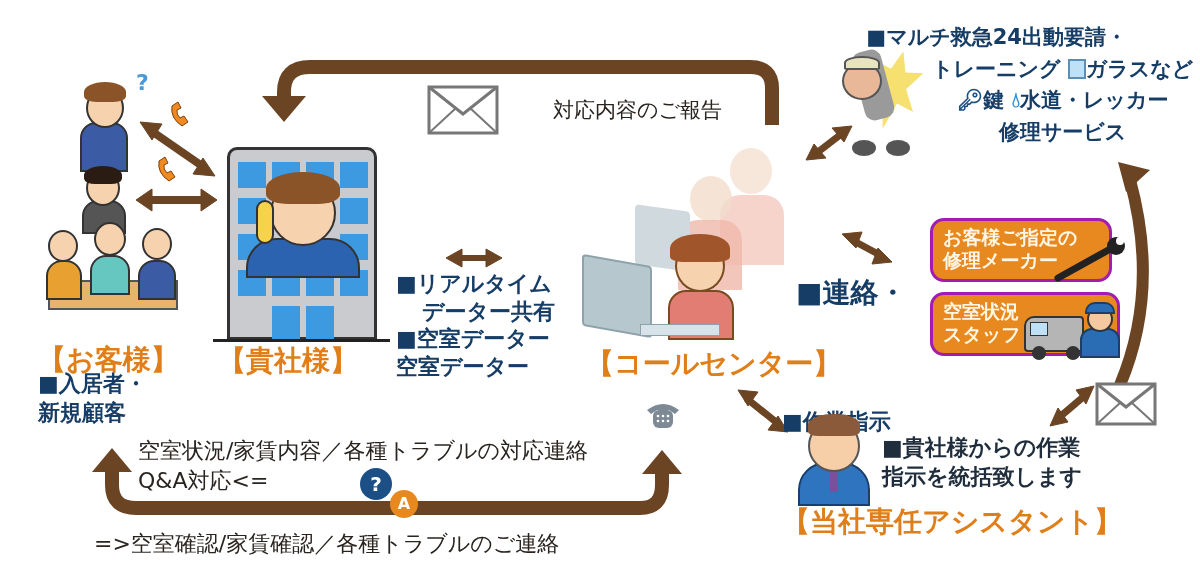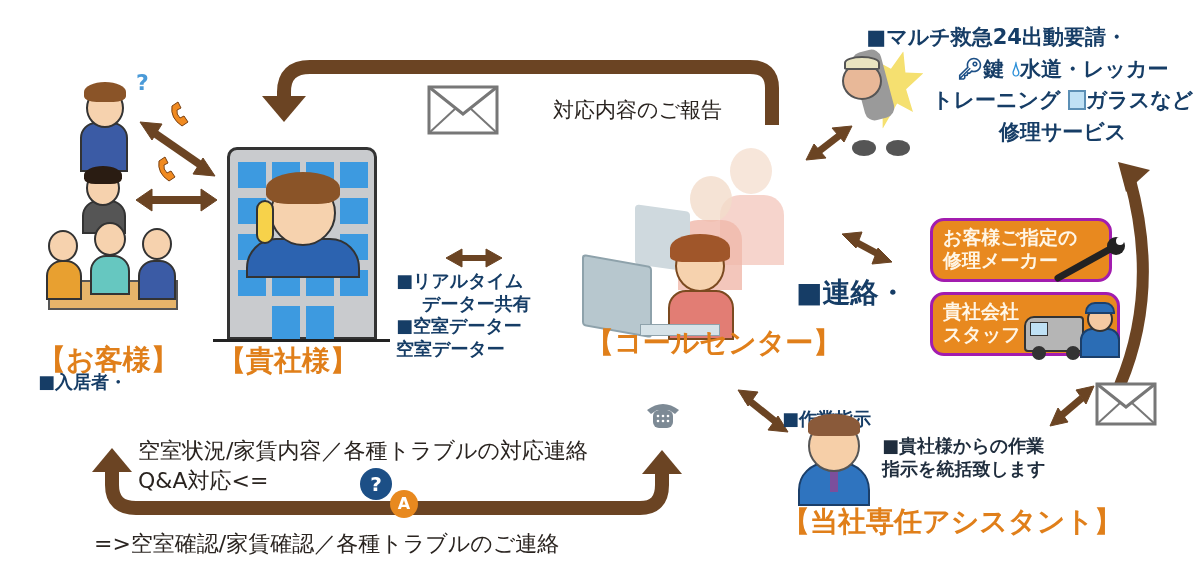"🔑︎鍵 💧︎水道・レッカー" div { order: before "トレーニング ガラスなど" -> after "トレーニング ガラスなど" }
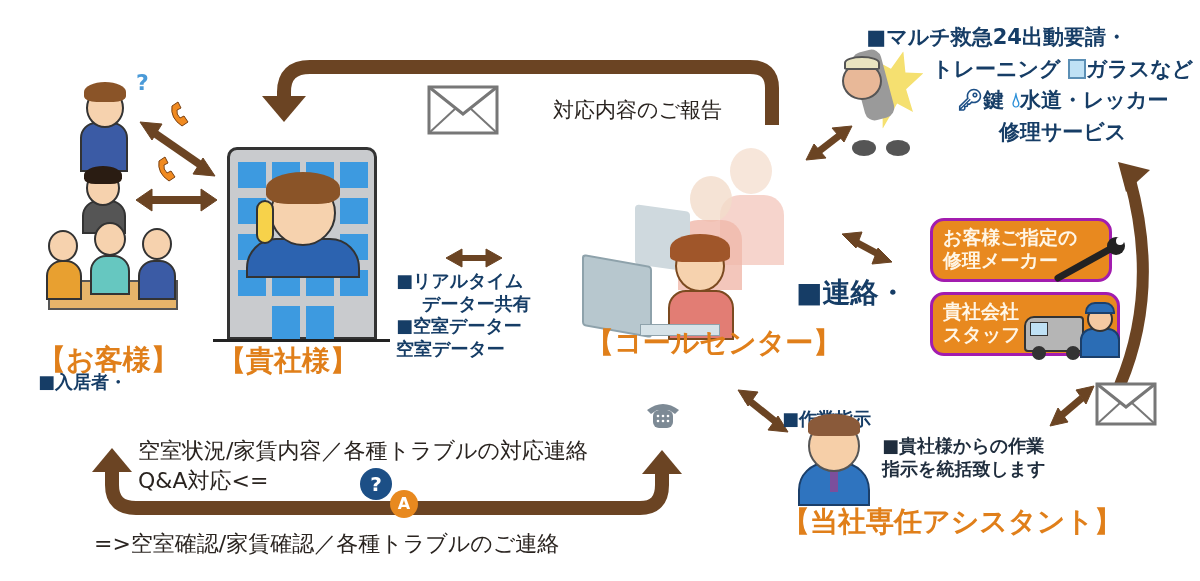"■リアルタイム" .lbl-mid { font-size: 18px -> 22px }
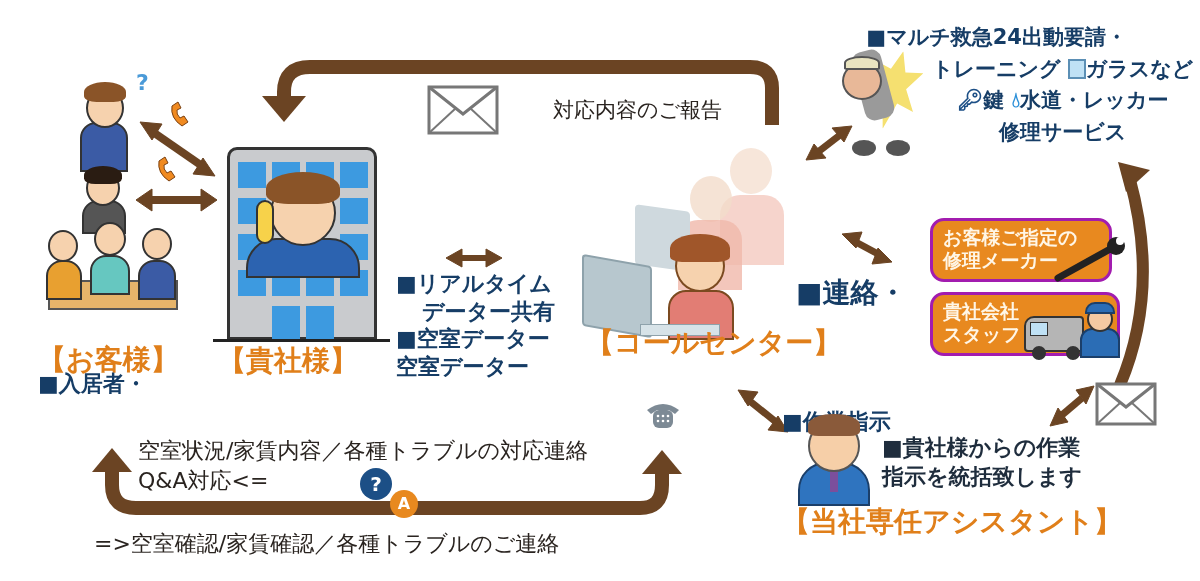"貴社会社" div { text: 貴社会社 -> 空室状況 }
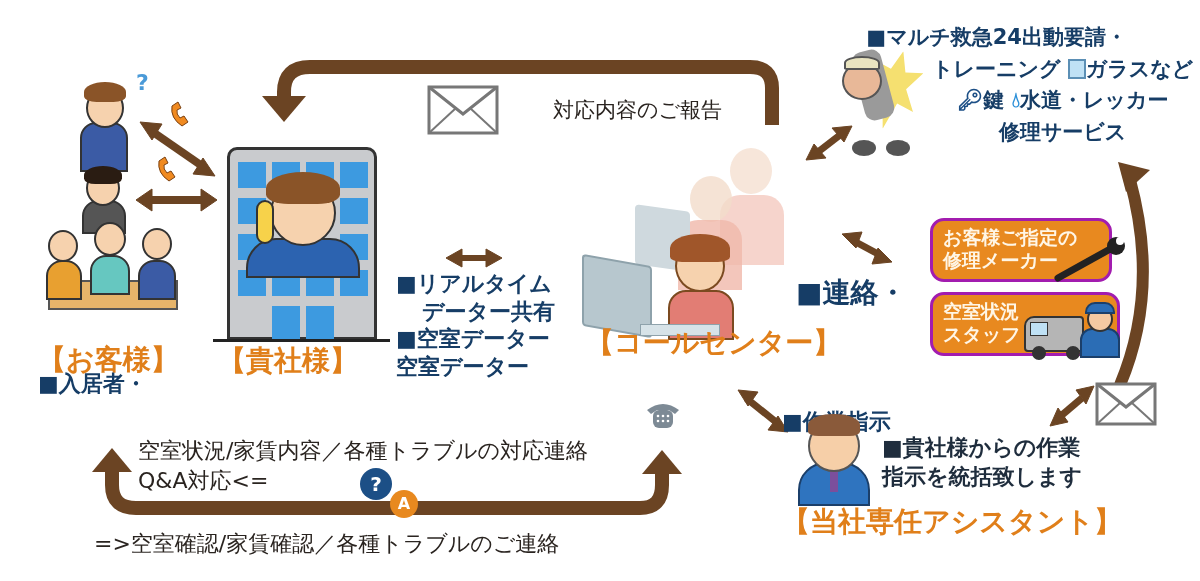"【コールセンター】" div.abs { top: 327px -> 348px }
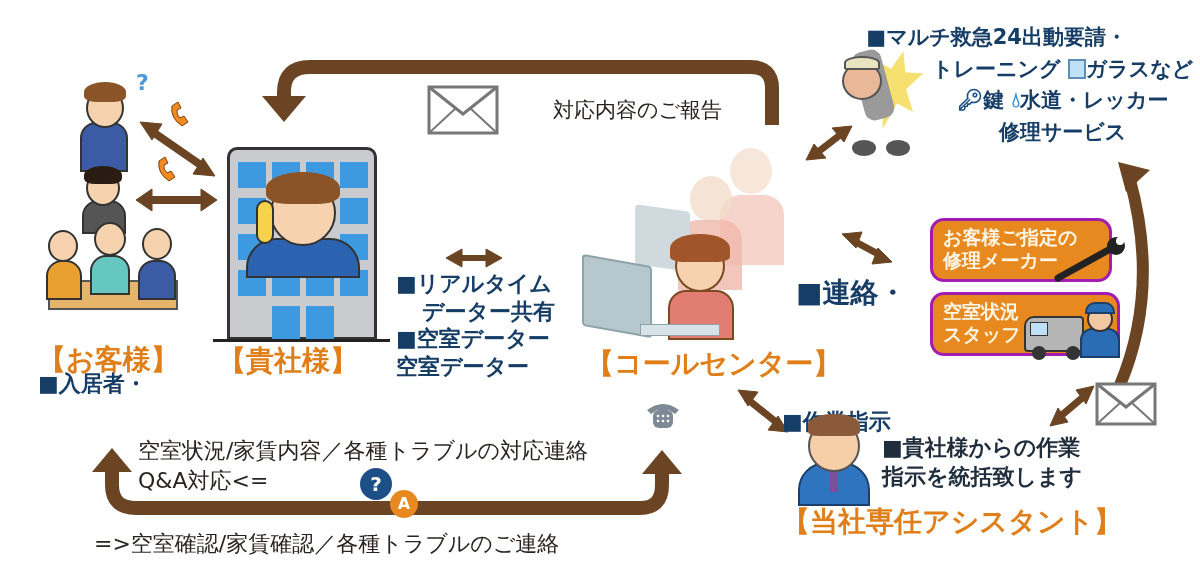"新規顧客" div { html: none -> <div>新規顧客</div> }
